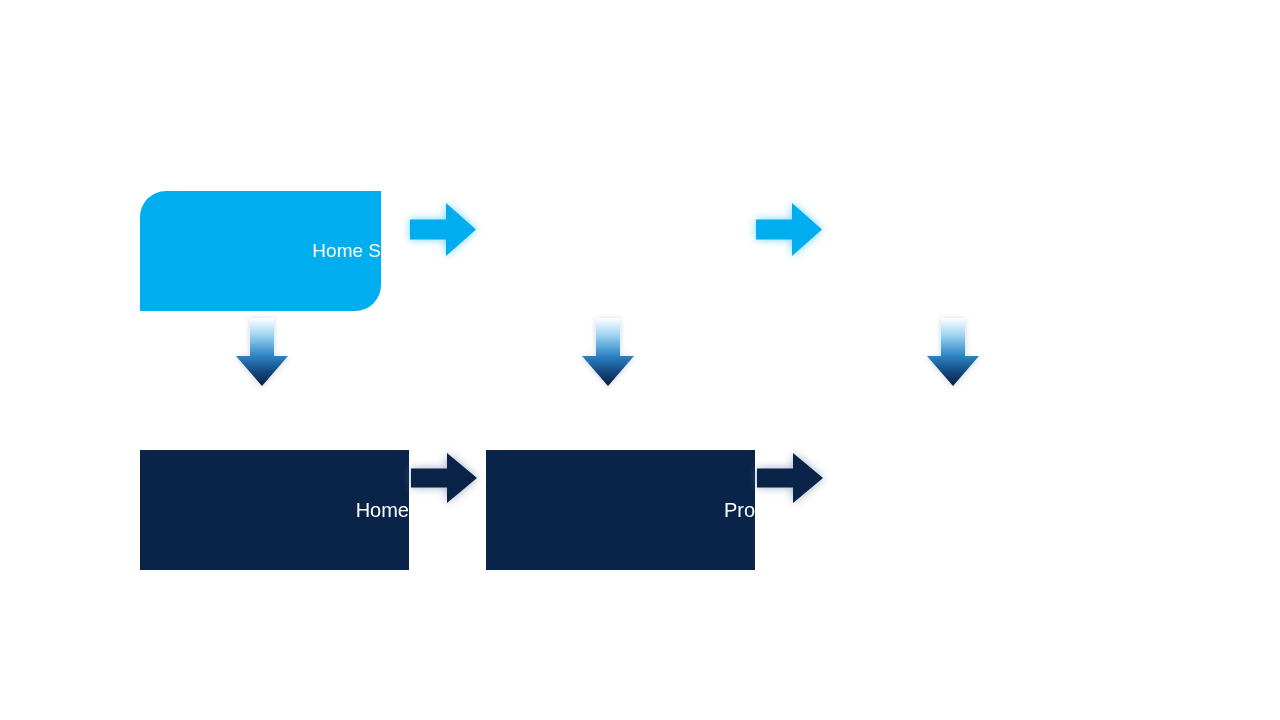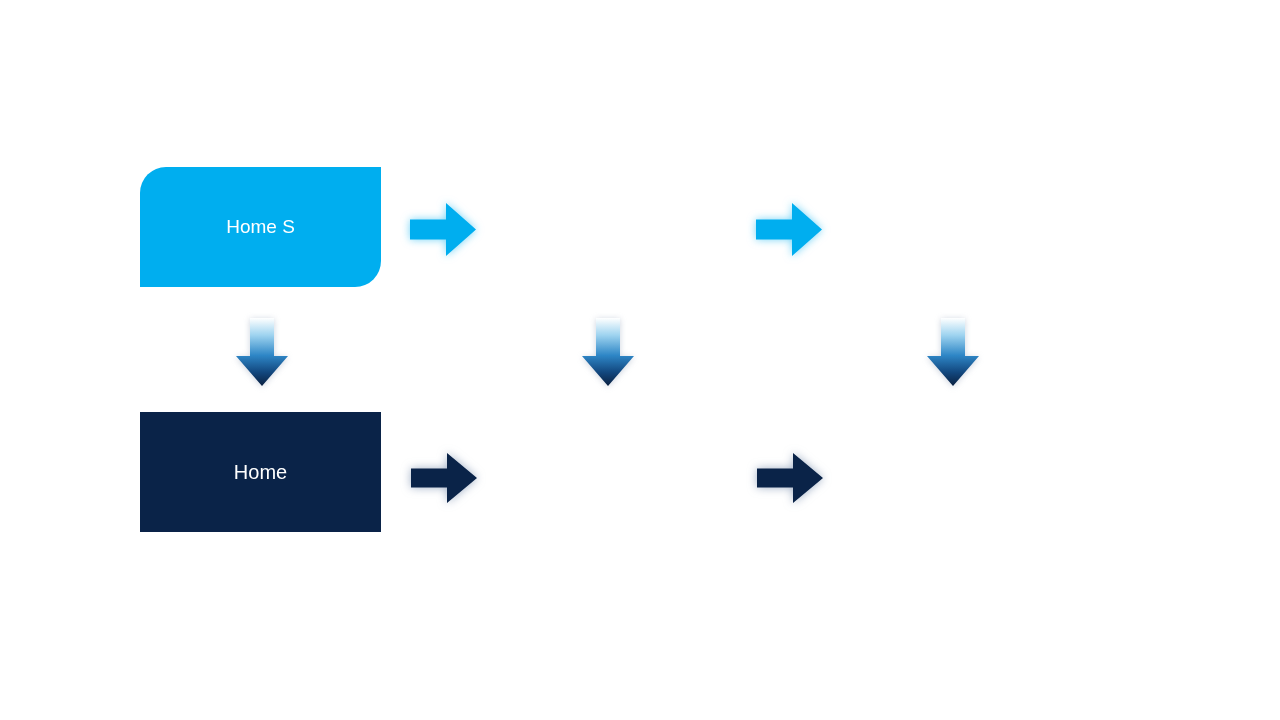"Home S" .node { justify-content: center -> flex-end; margin-top: none -> 24px }
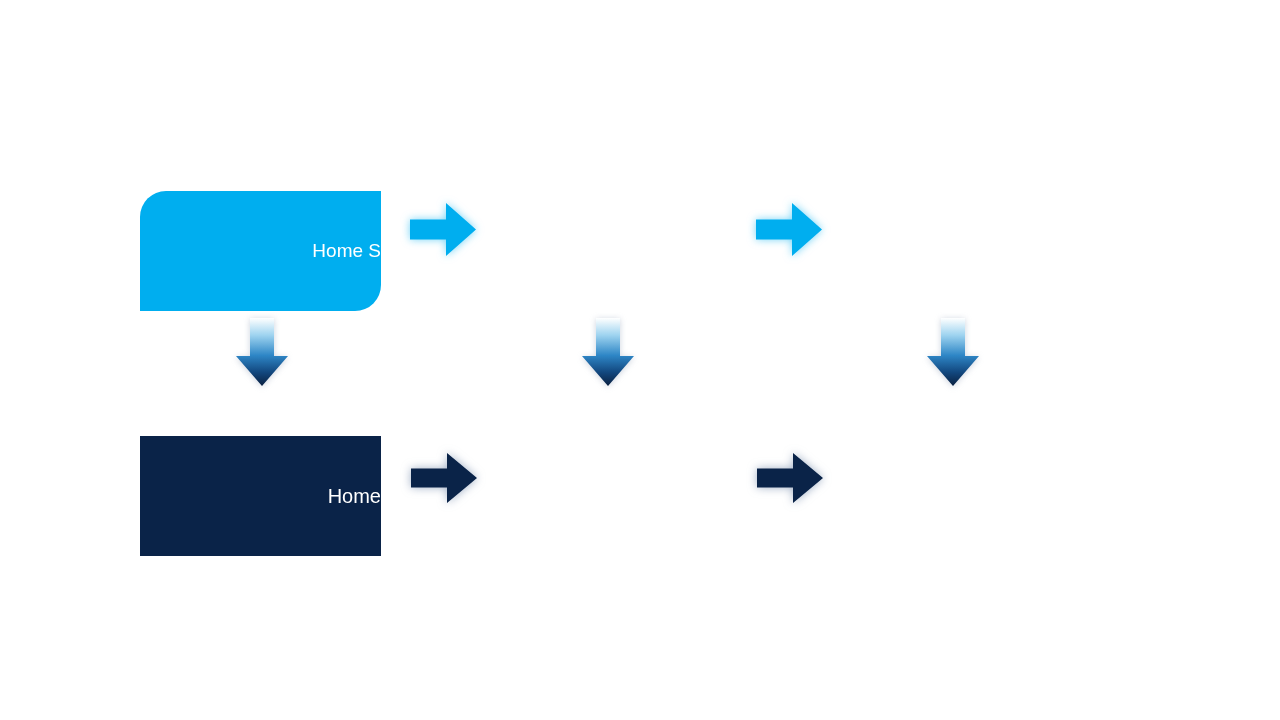"Home" .node.bottom { padding-left: none -> 28px; top: 412px -> 426px }
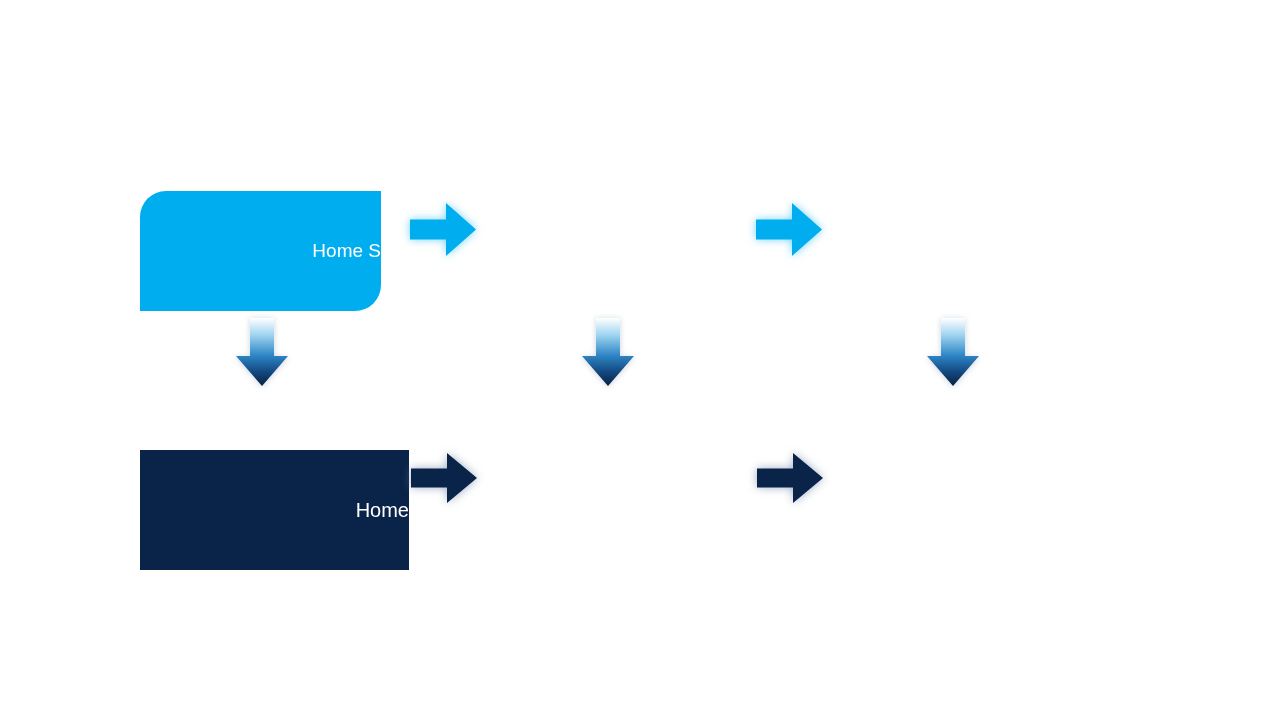"Pro" div.node { html: none -> <div> <span>Pro</span> </div> }
